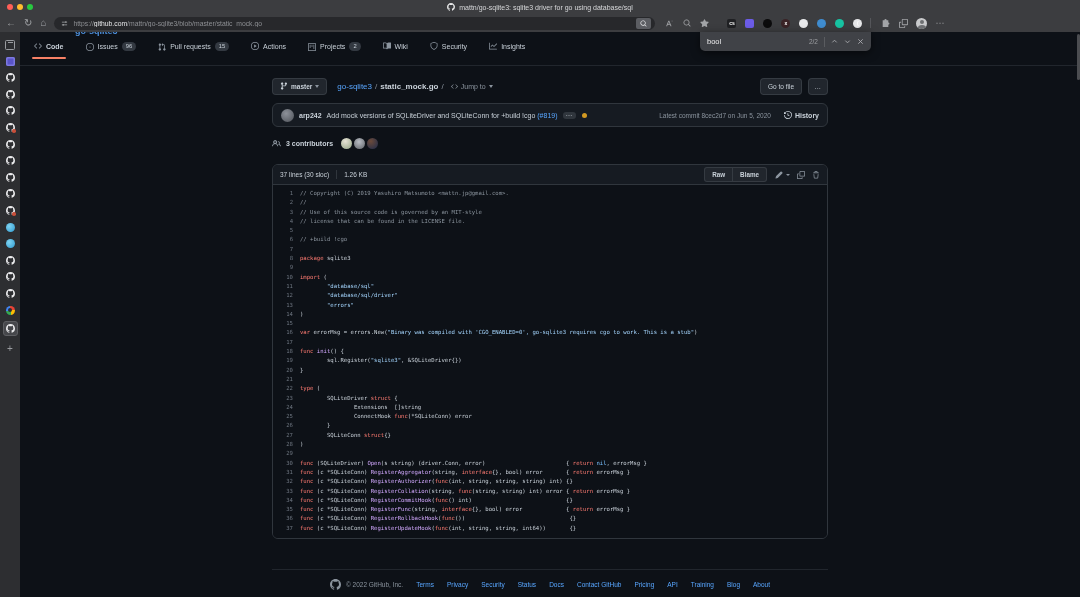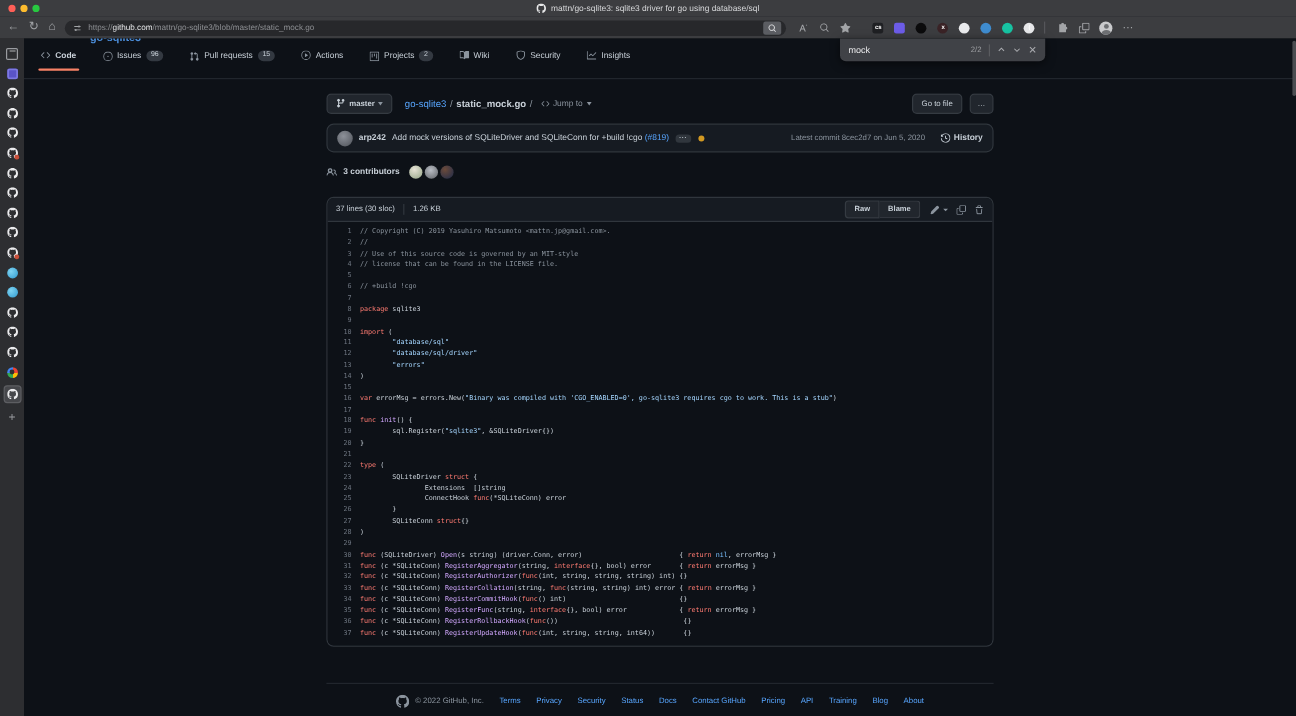"mock" span.q { text: mock -> bool }
